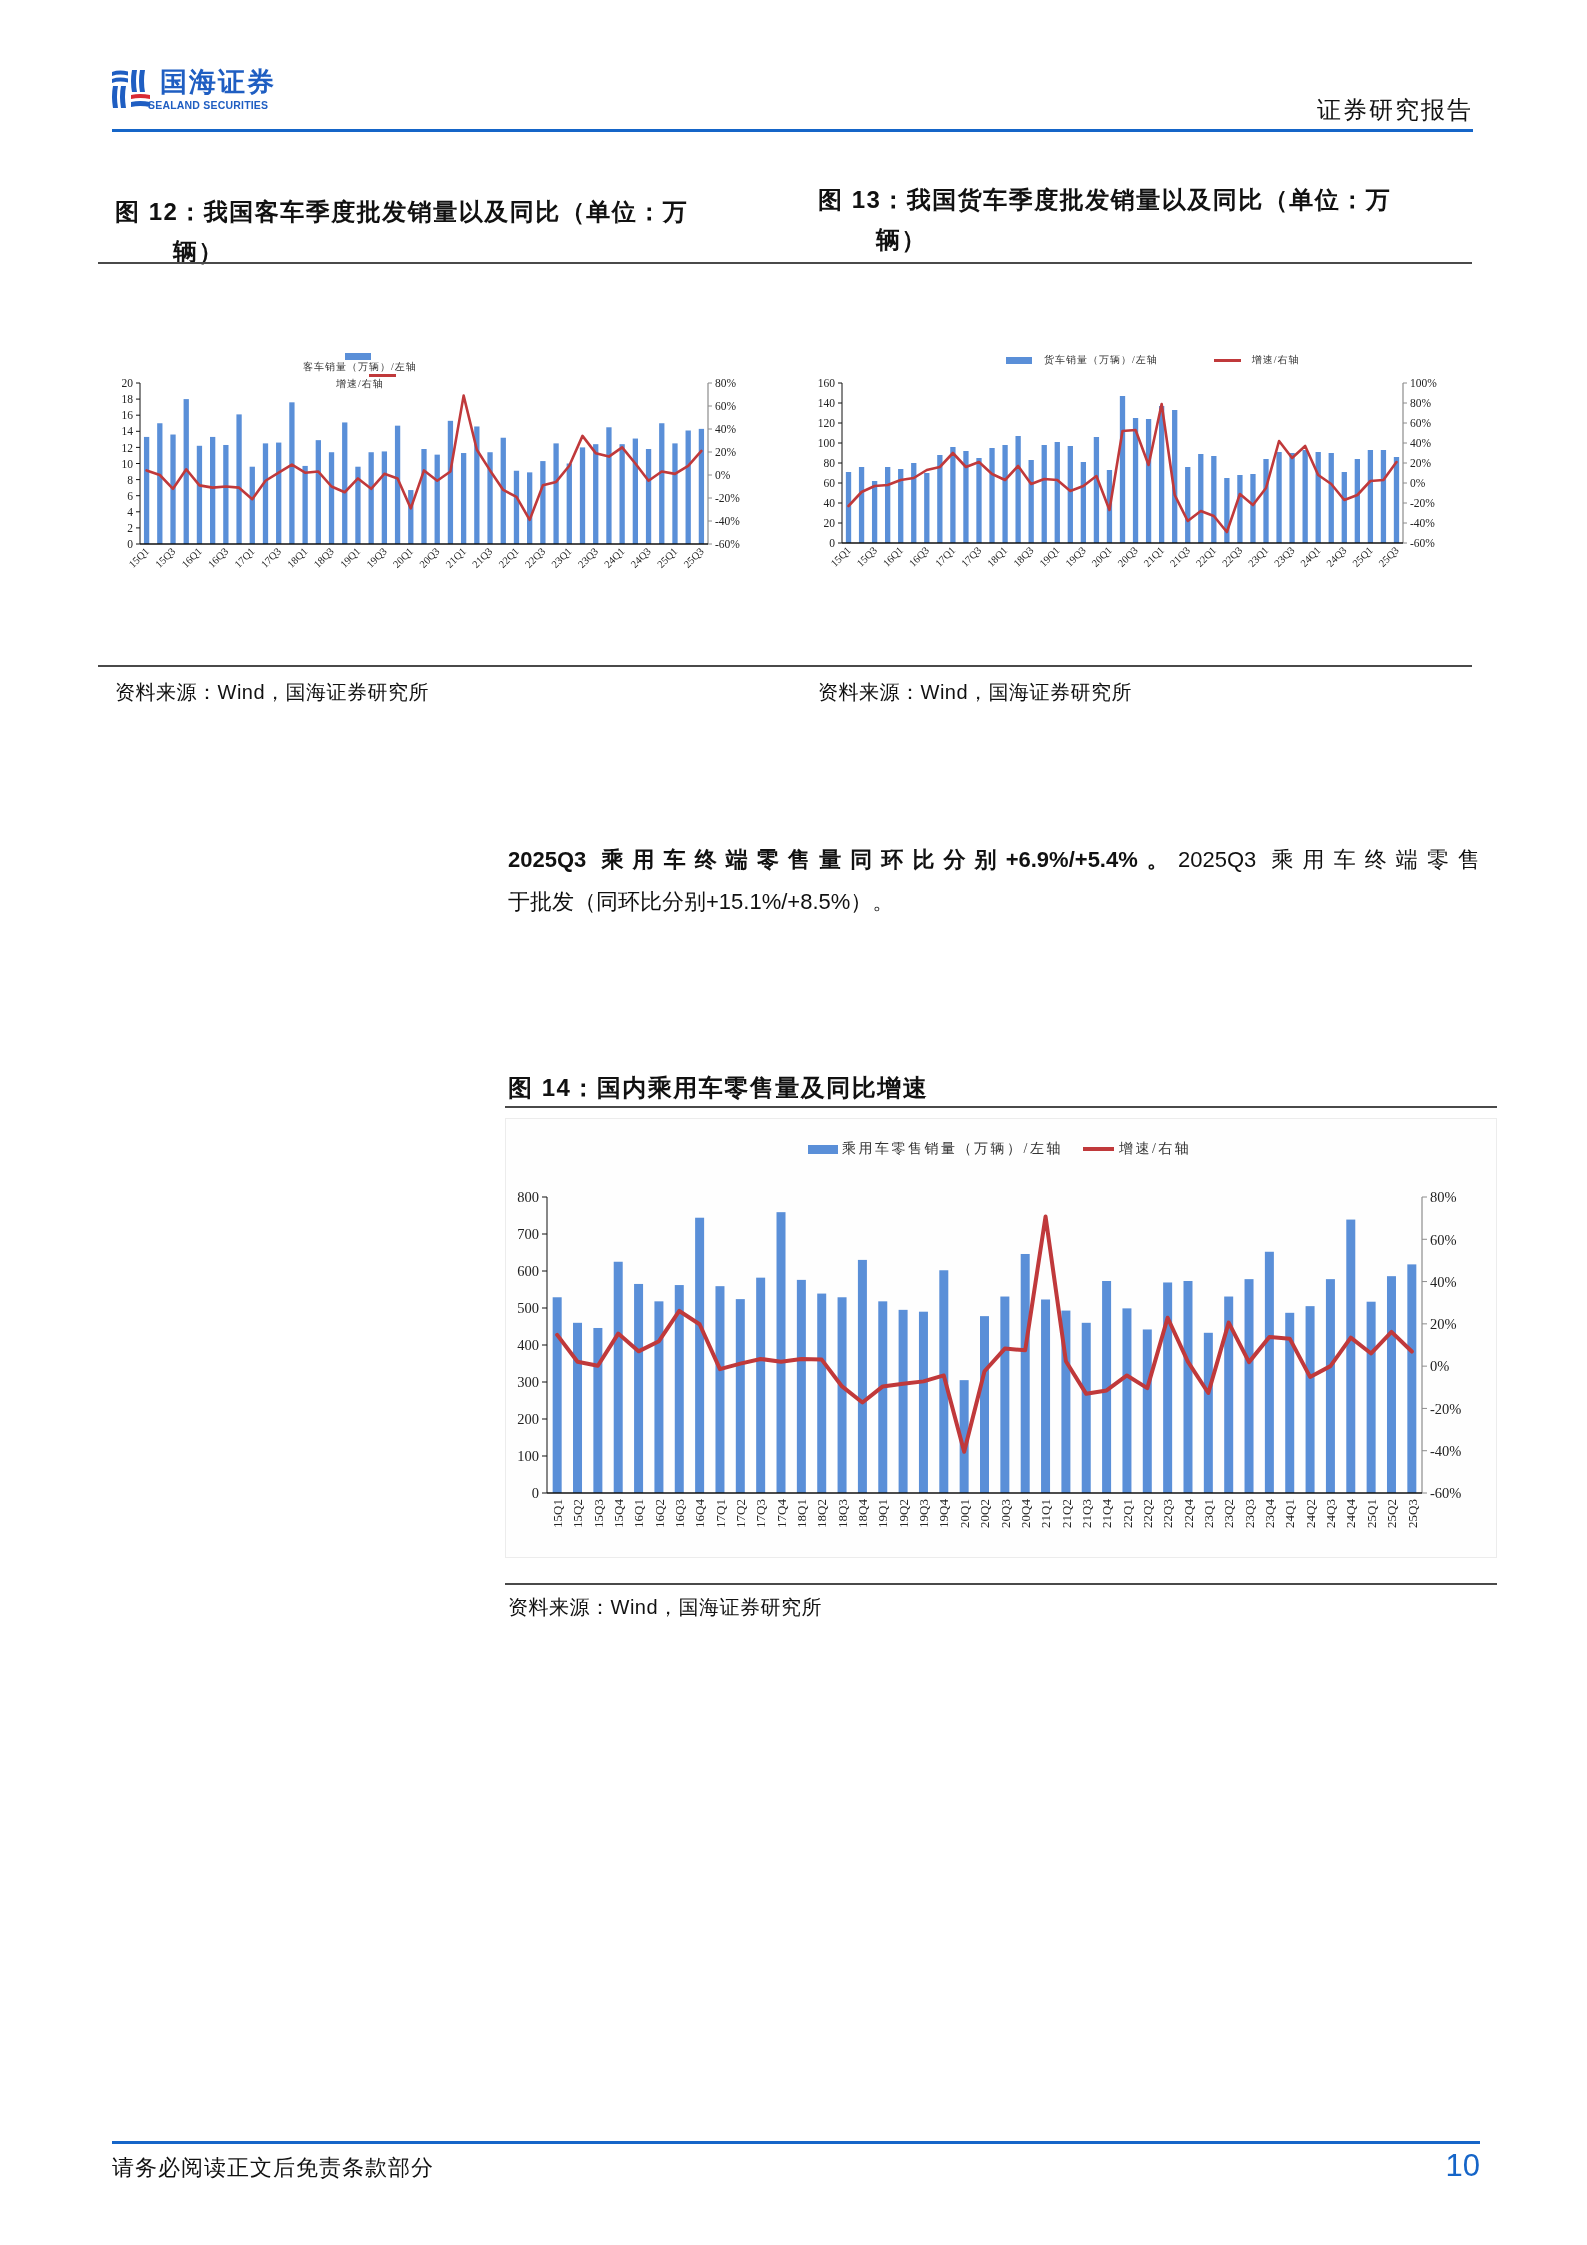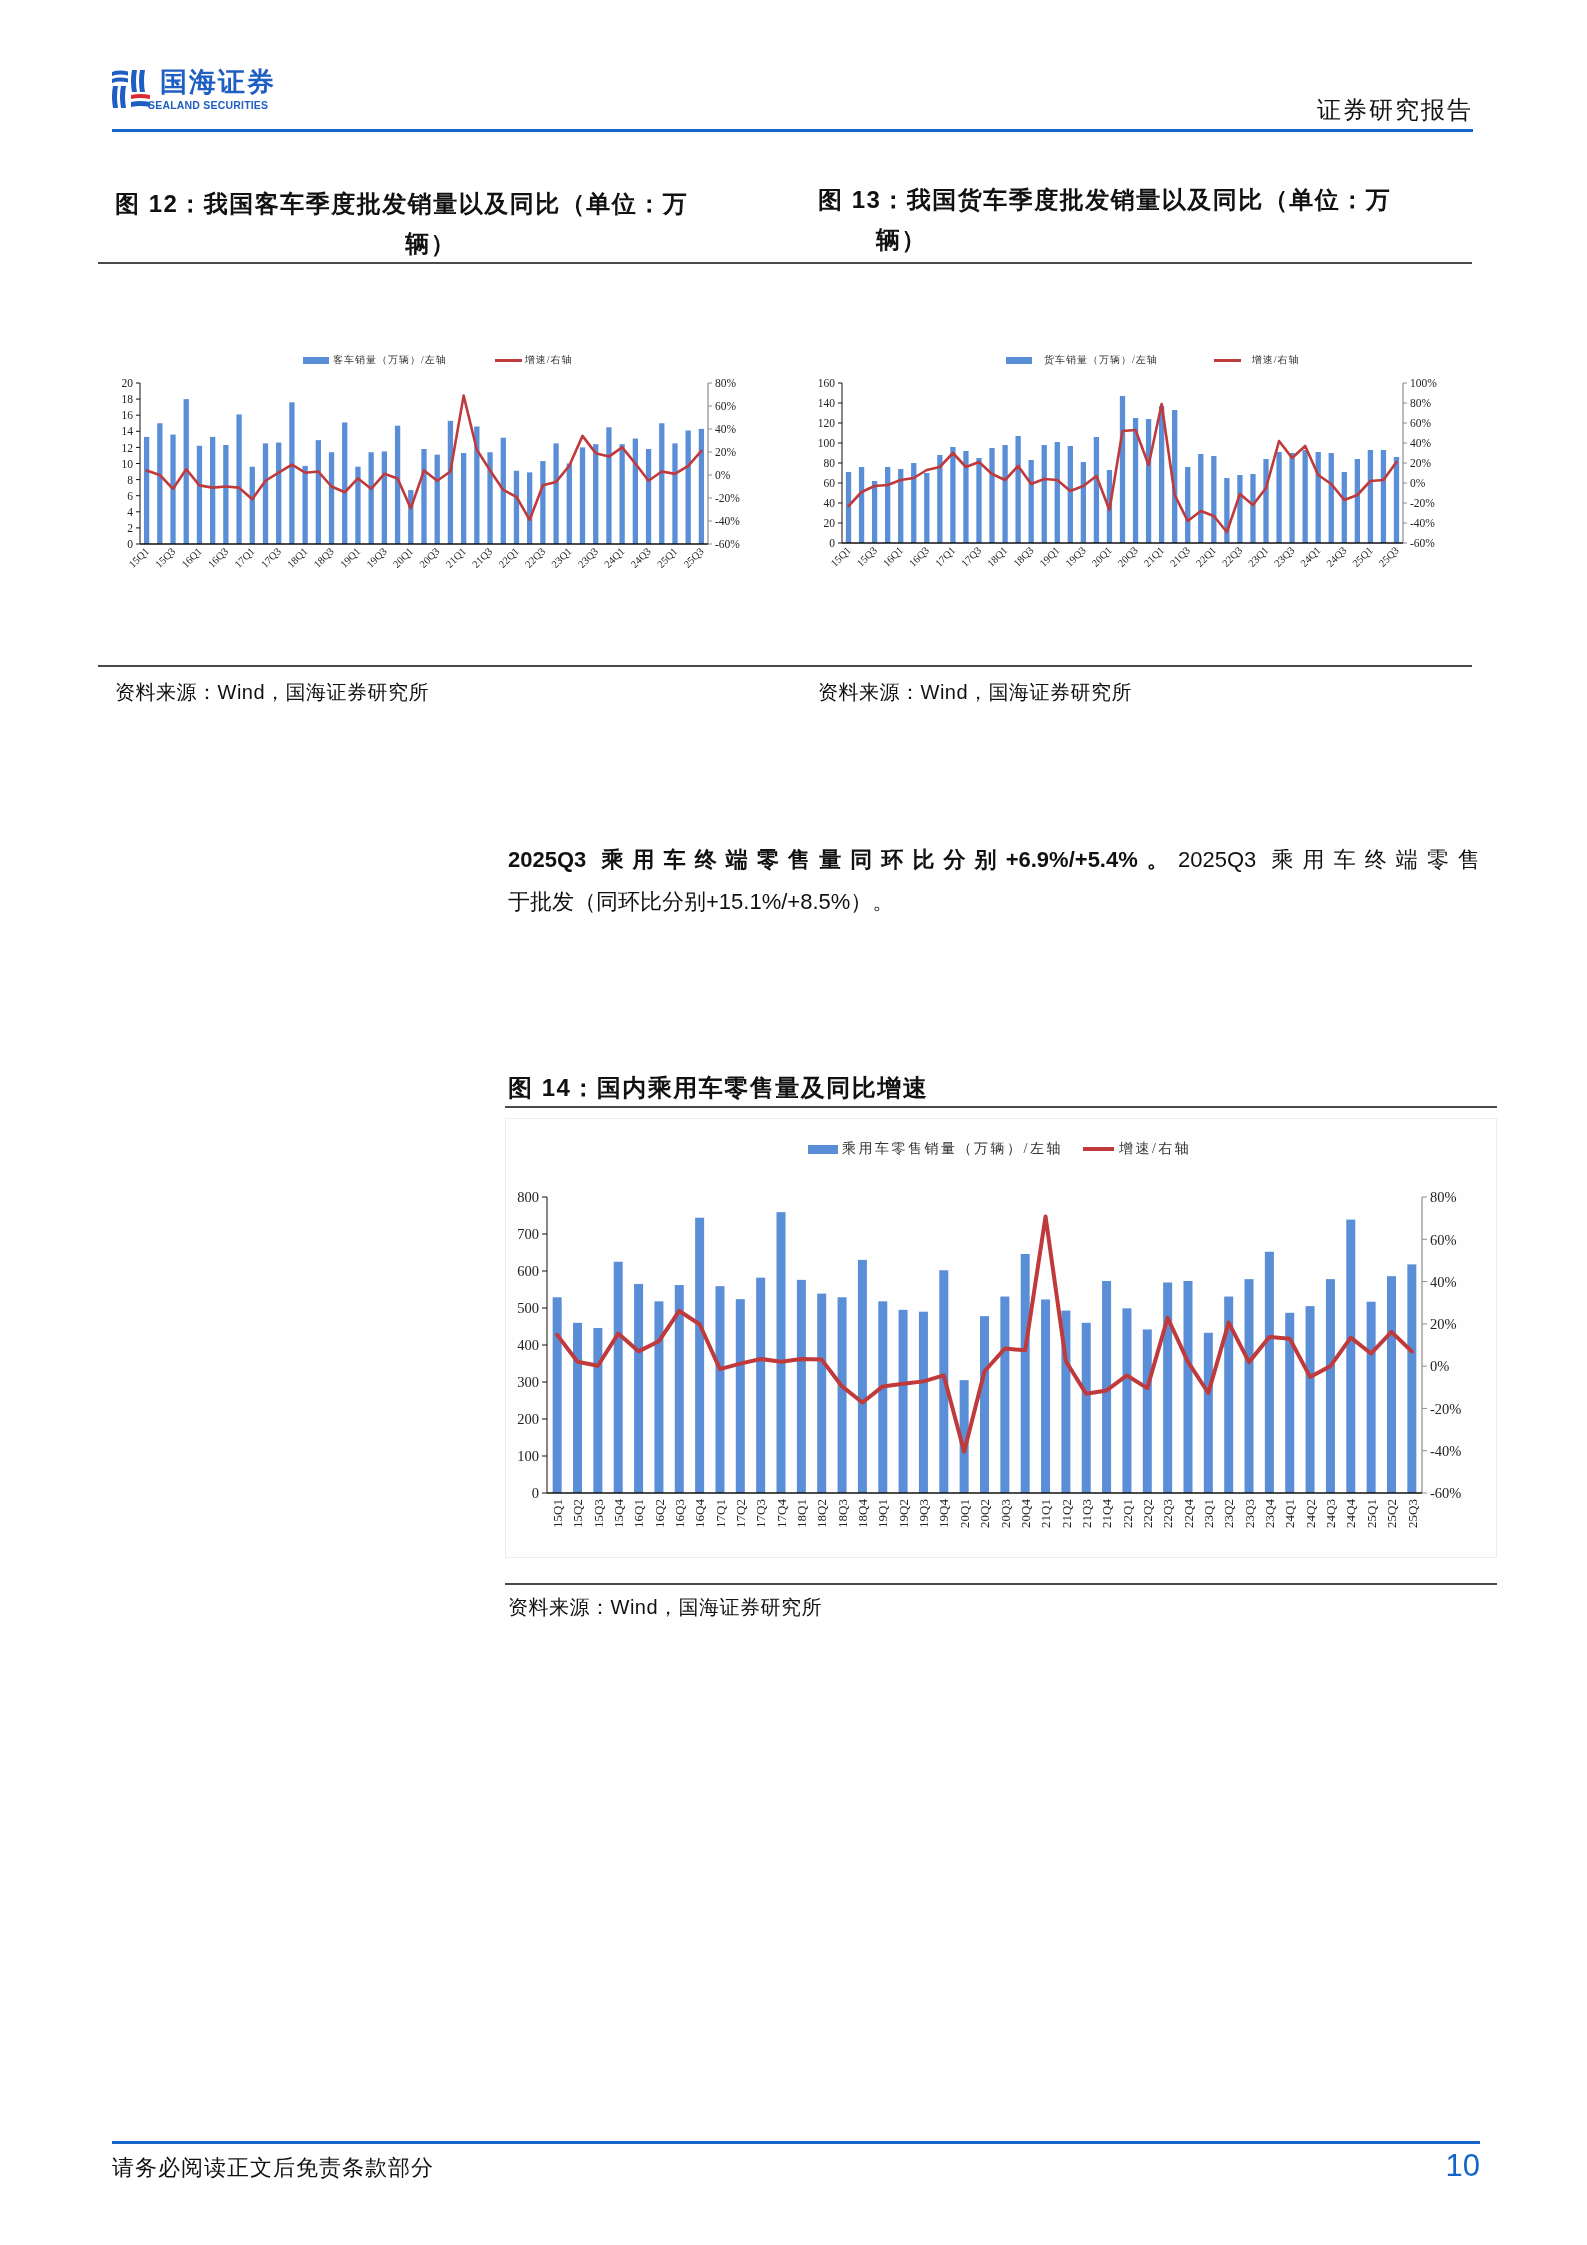"图 12：我国客车季度批发销量以及同比（单位：万" div.abs { text-align: center -> none; top: 184px -> 192px }
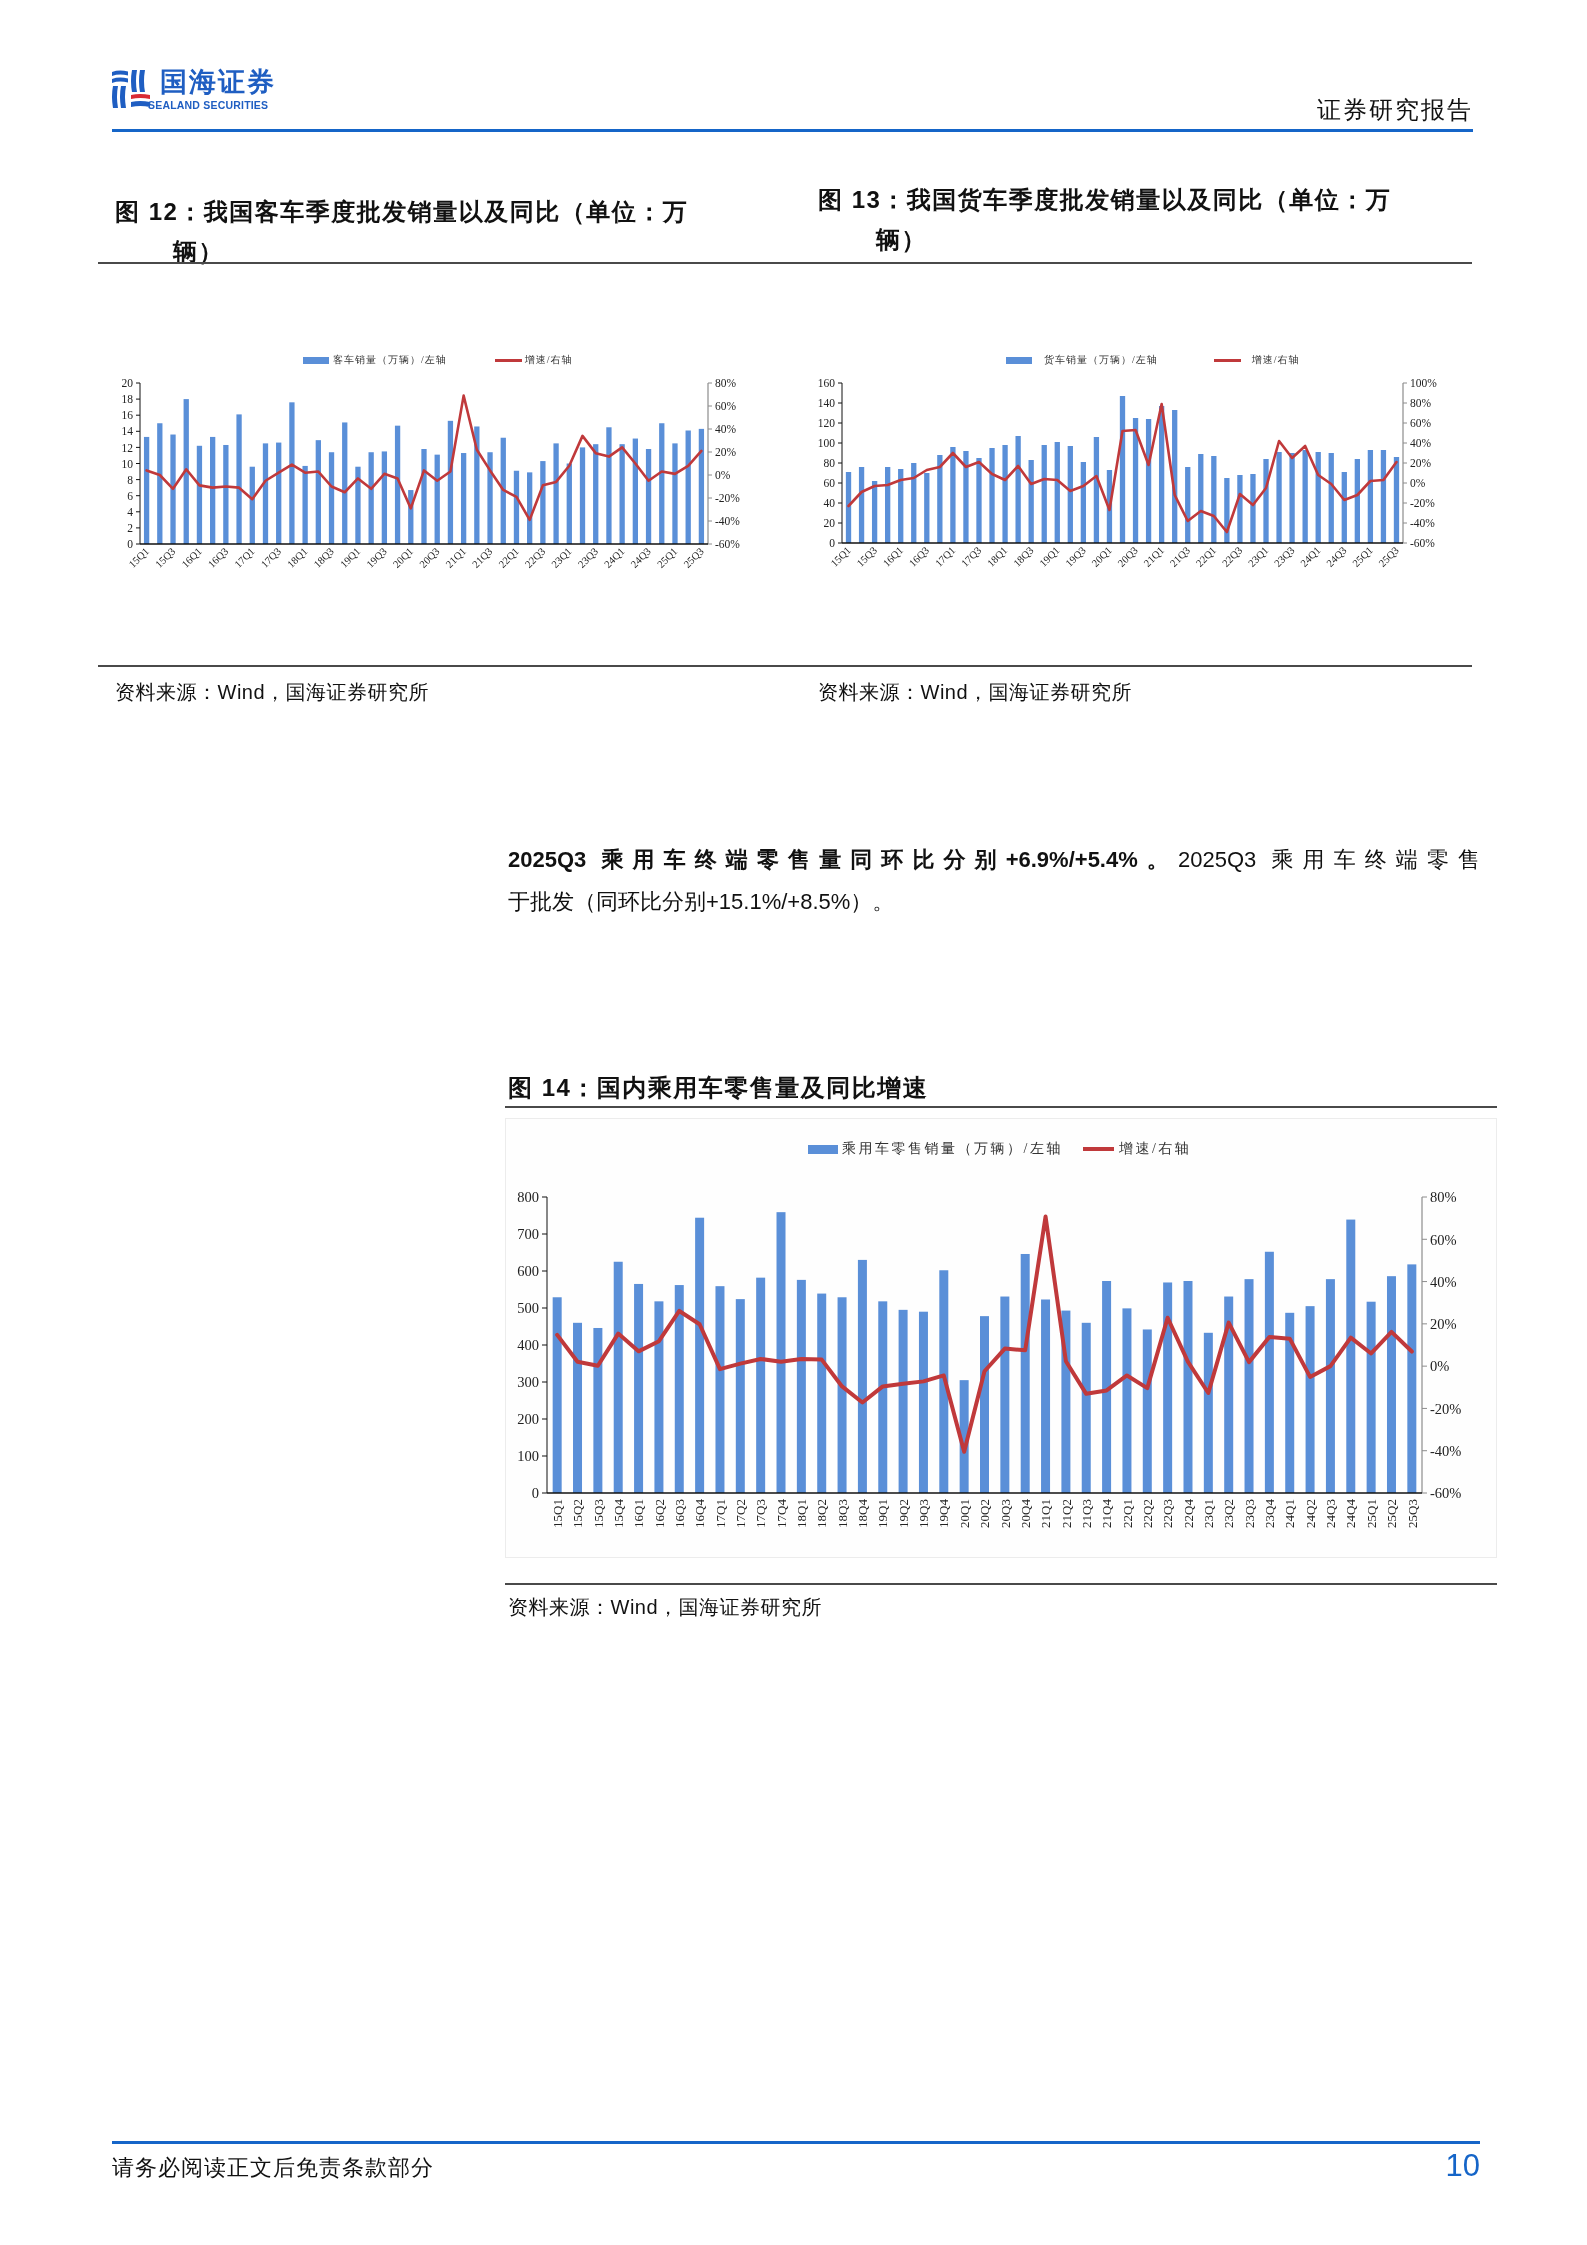"客车销量（万辆）/左轴" div.abs { flex-direction: none -> column }
